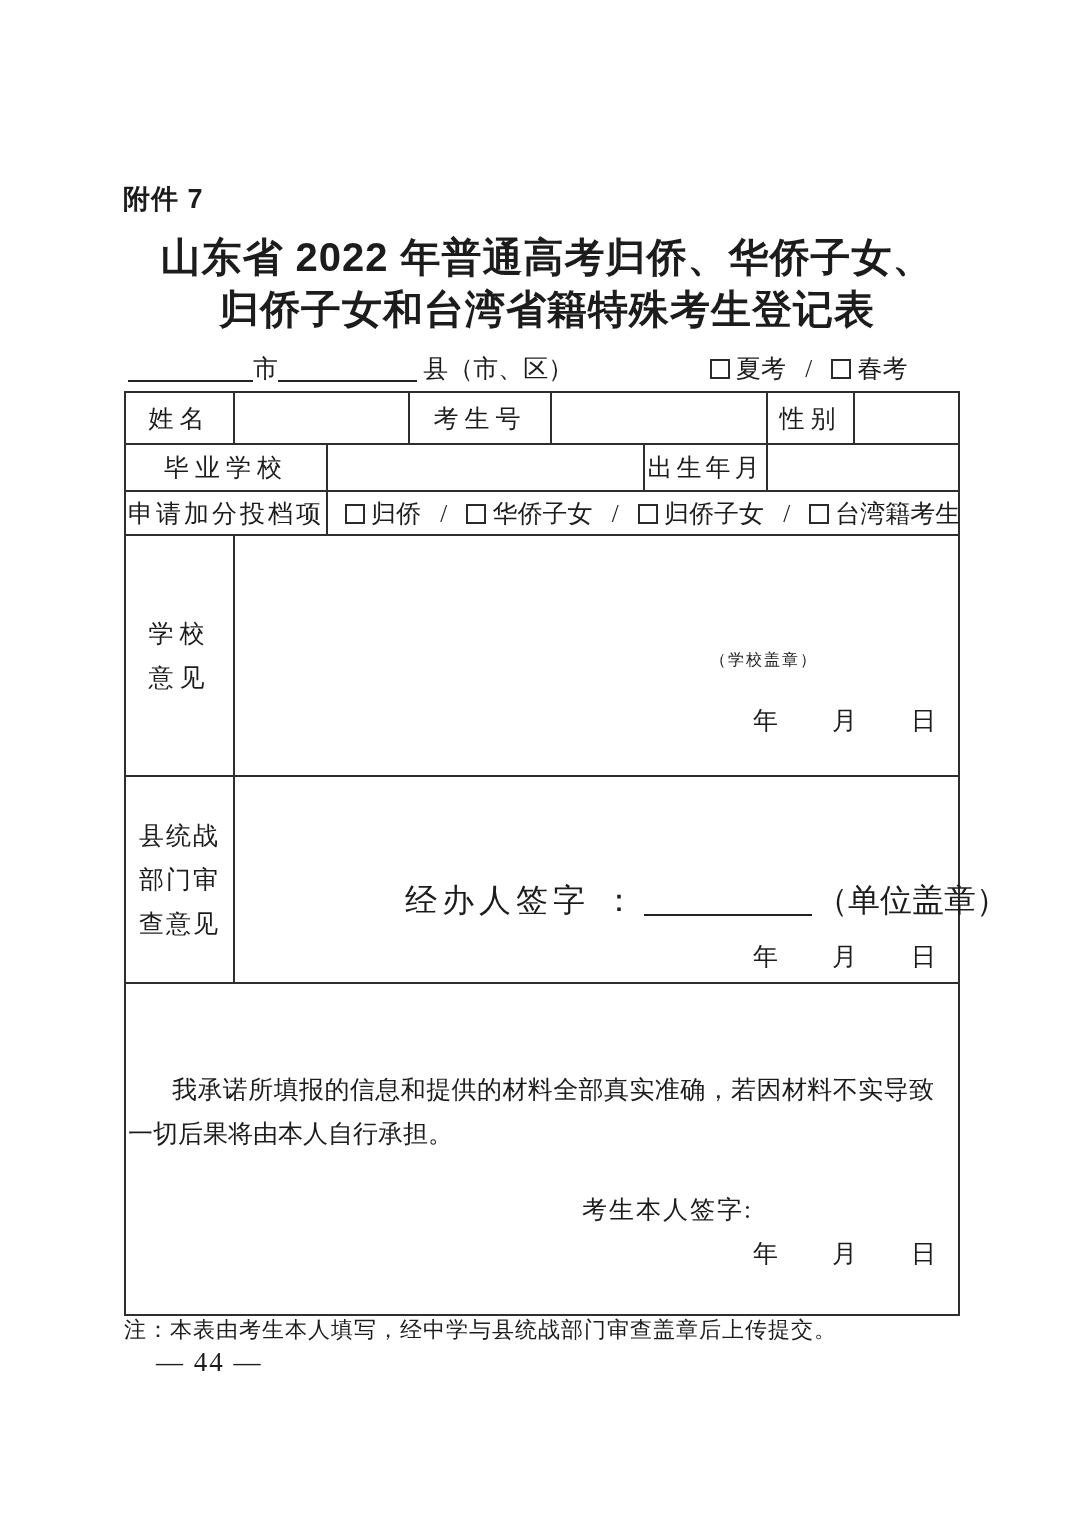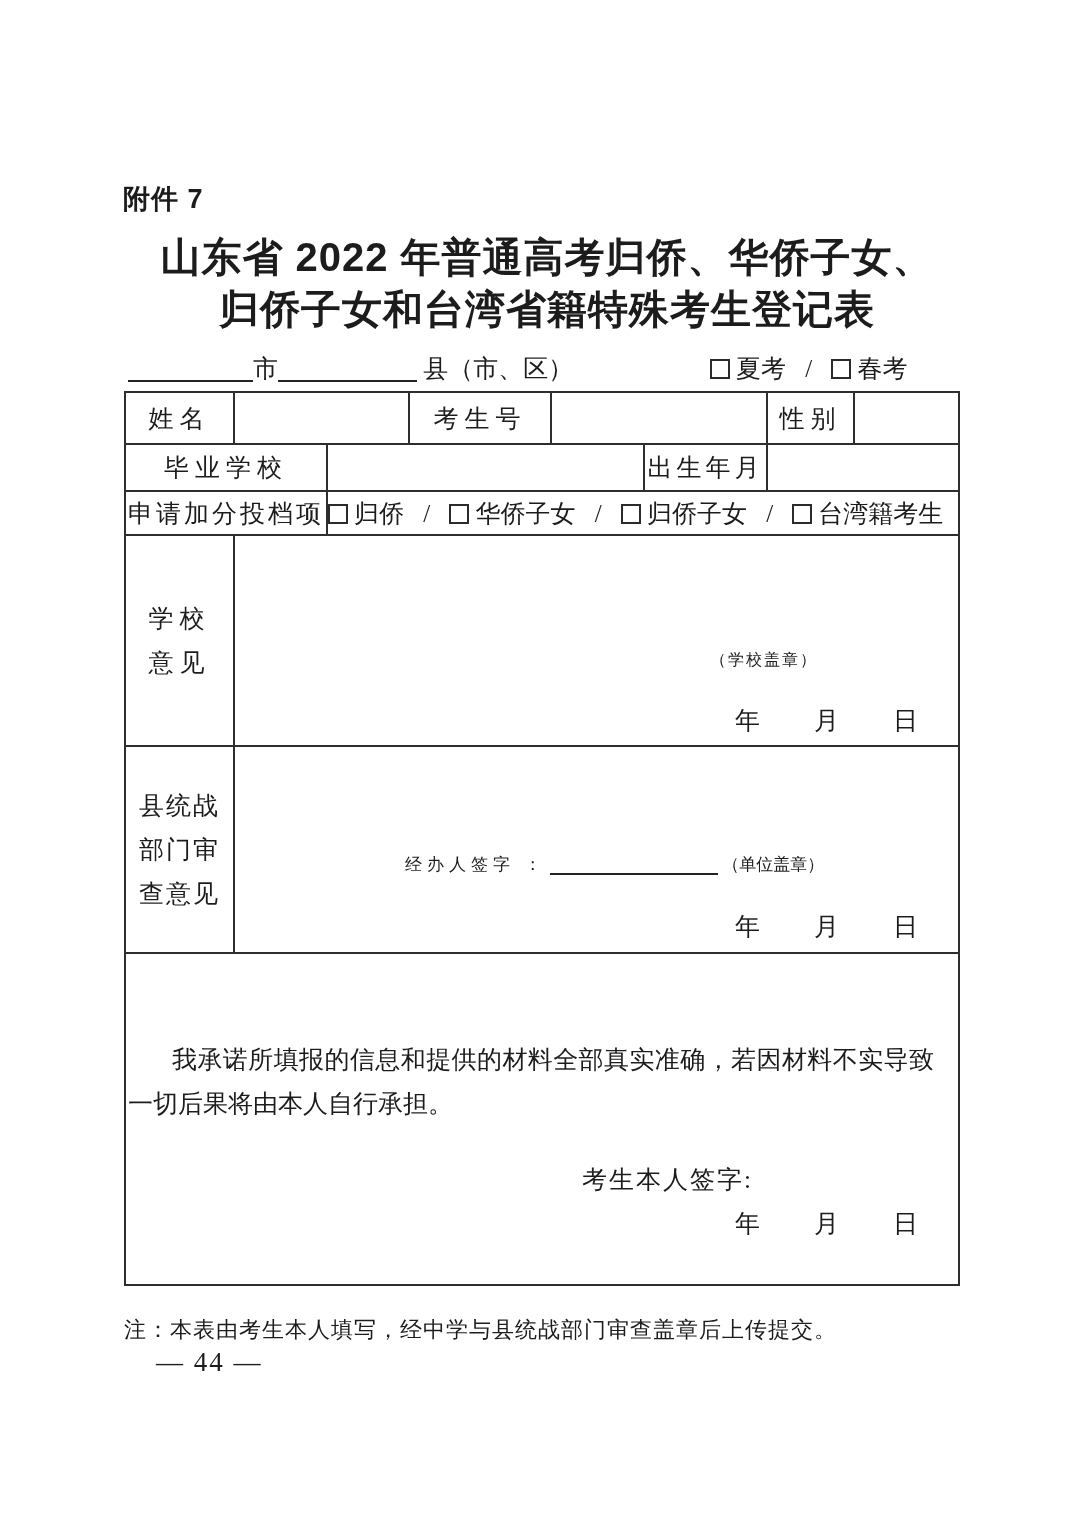"归侨 / 华侨子女 / 归侨子女" td.options { padding-left: none -> 17px }
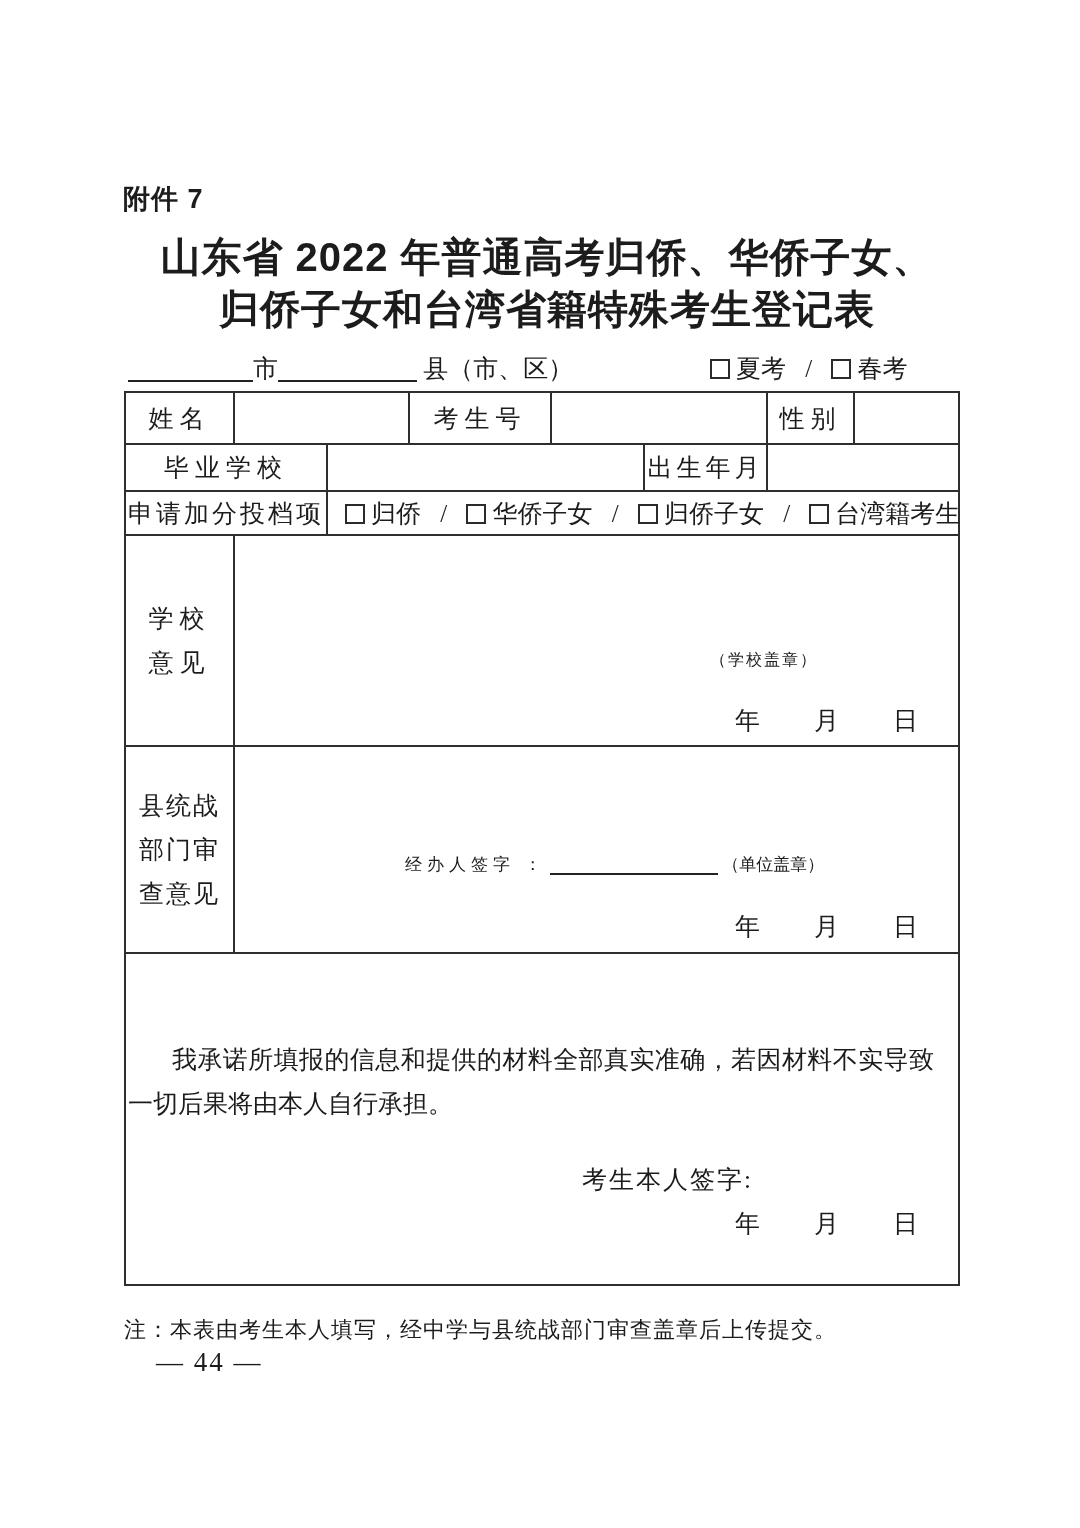"学校" tr { height: 211px -> 241px }
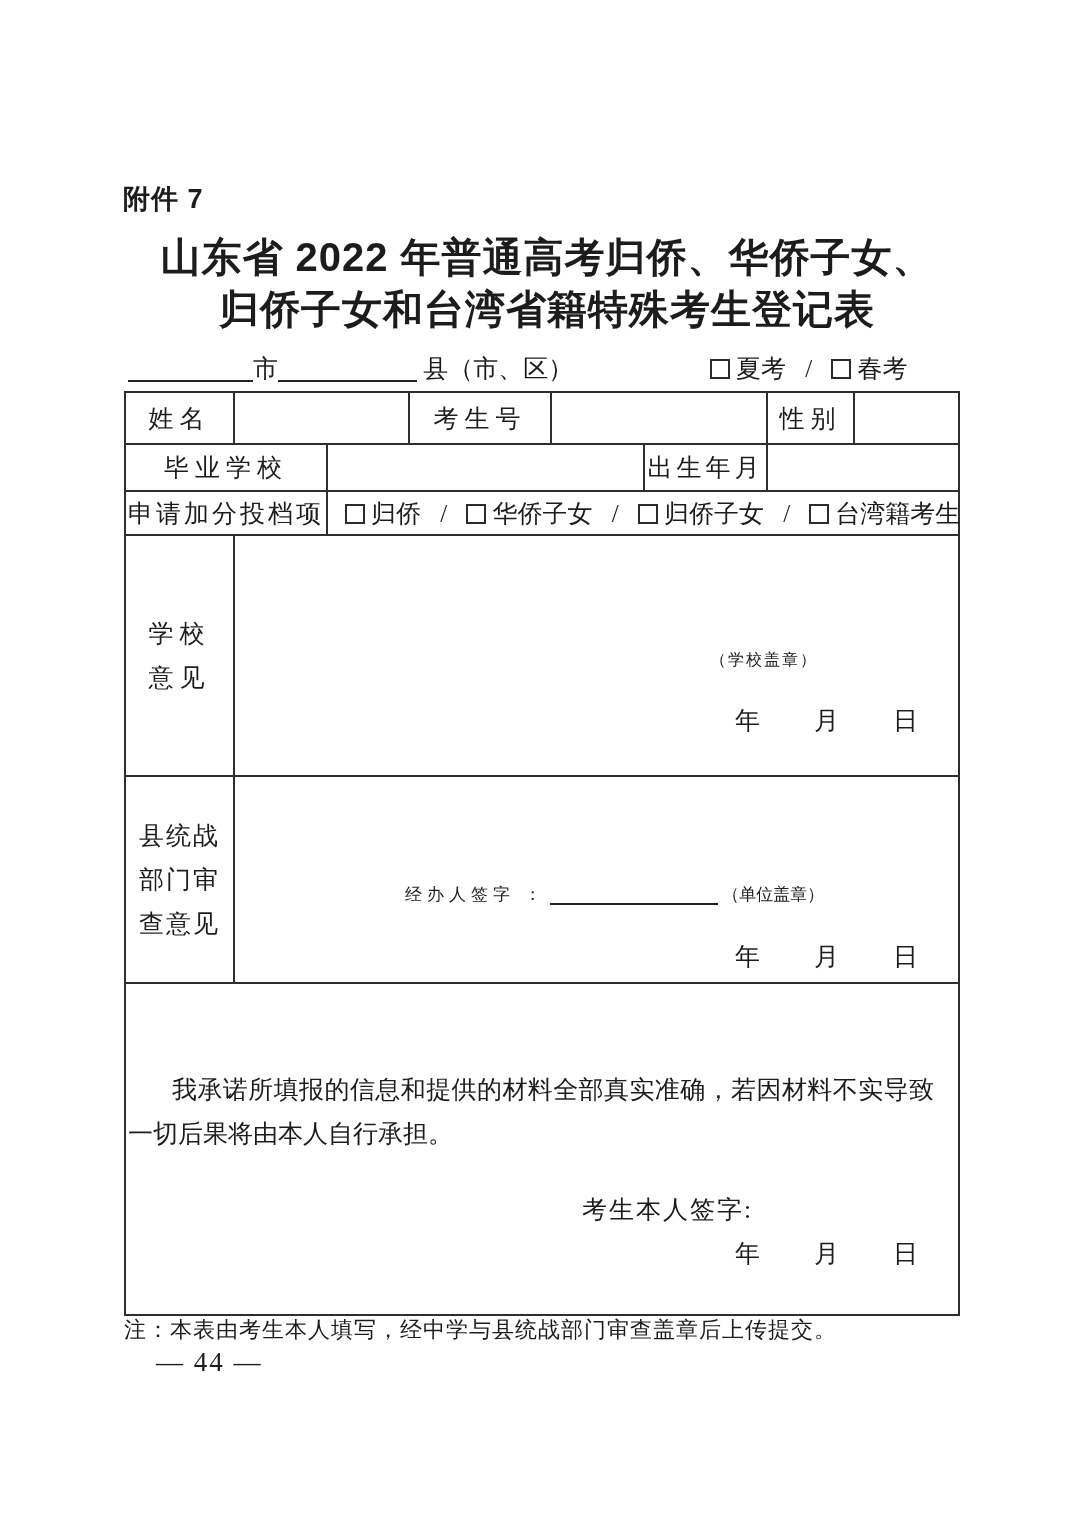"年 月 日" .dateline { padding-right: 40px -> 22px }
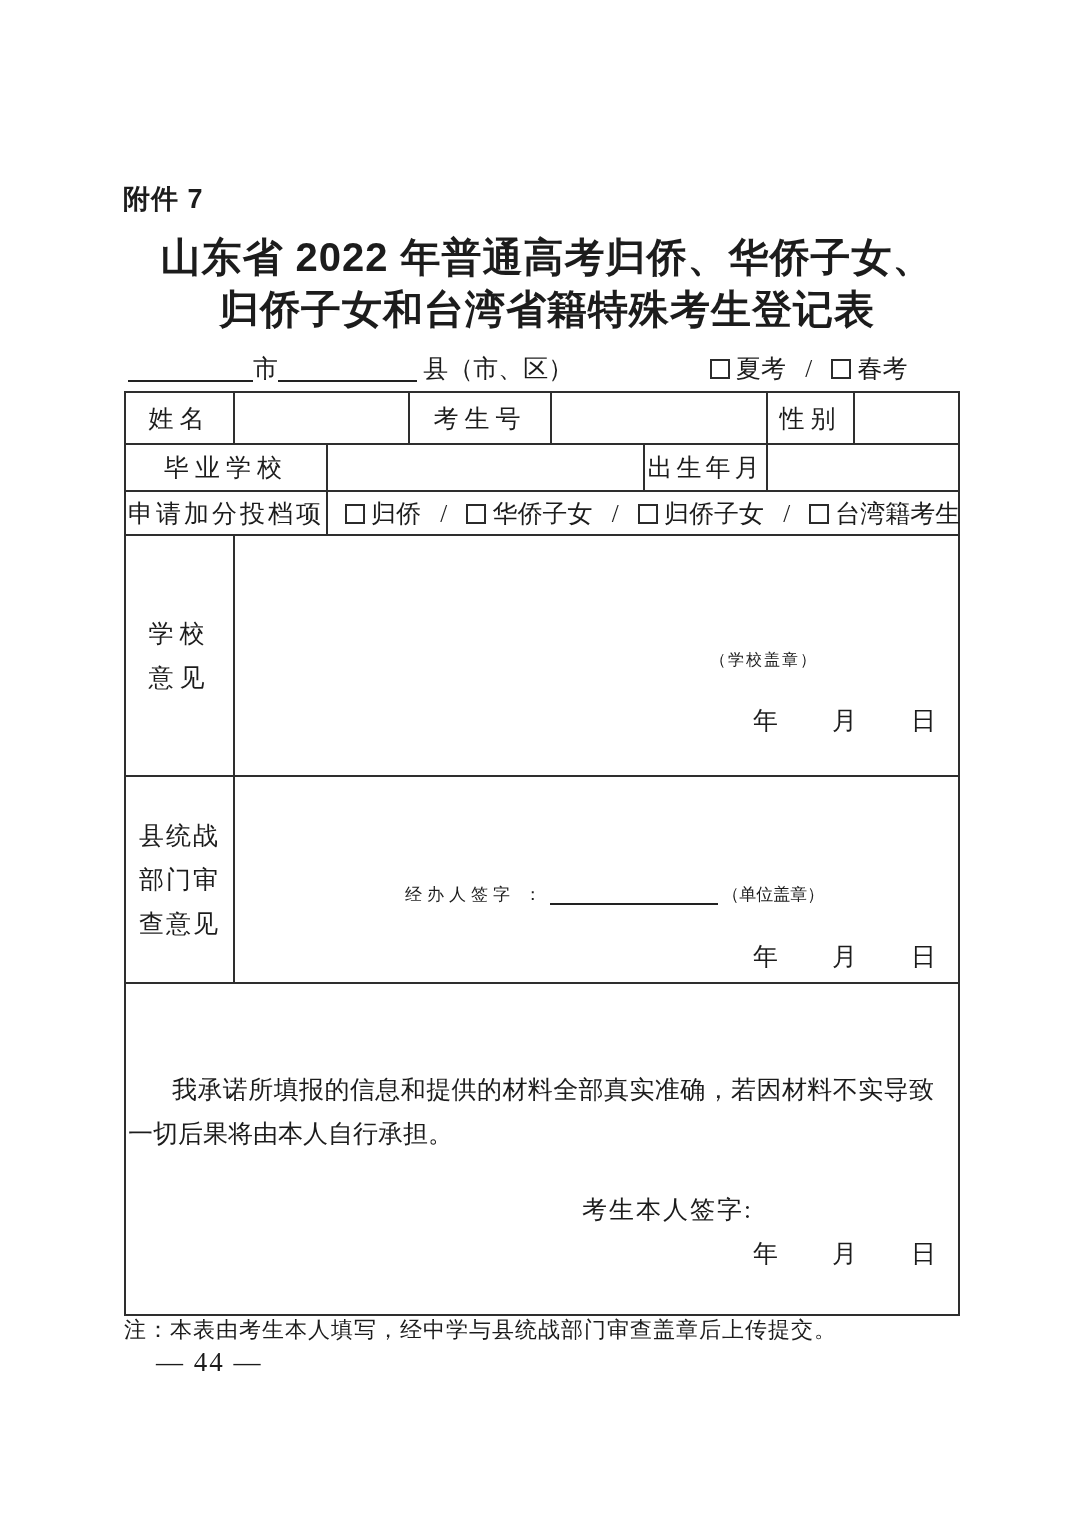"经办人签字 ： （单位盖章）" .handler-line { font-size: 17px -> 32px }
